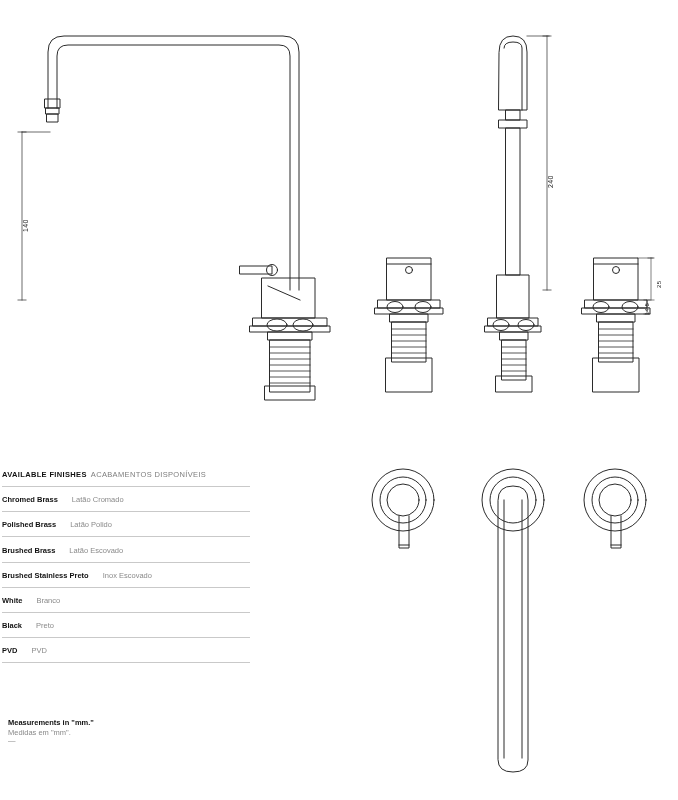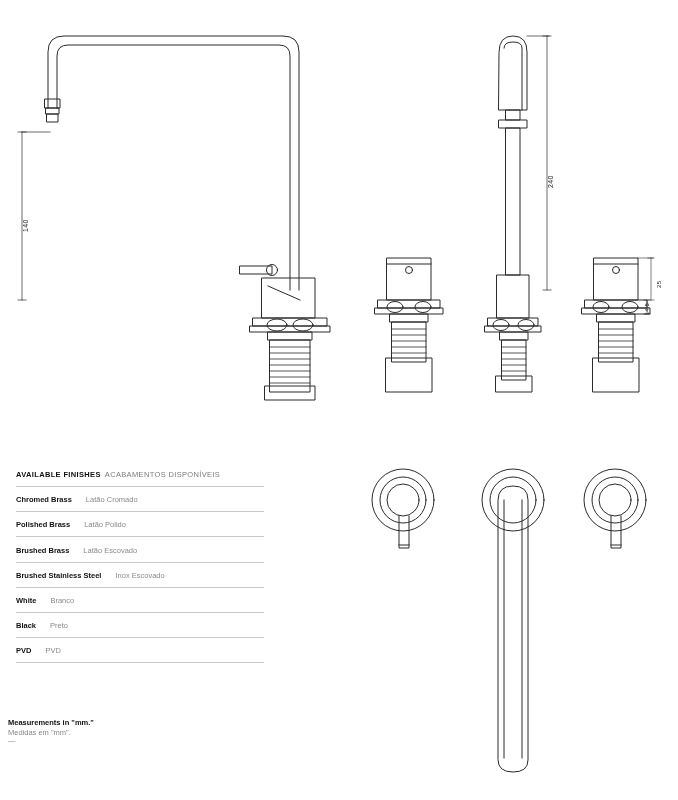"AVAILABLE FINISHES ACABAMENTOS" .finishes { left: 16px -> 2px }
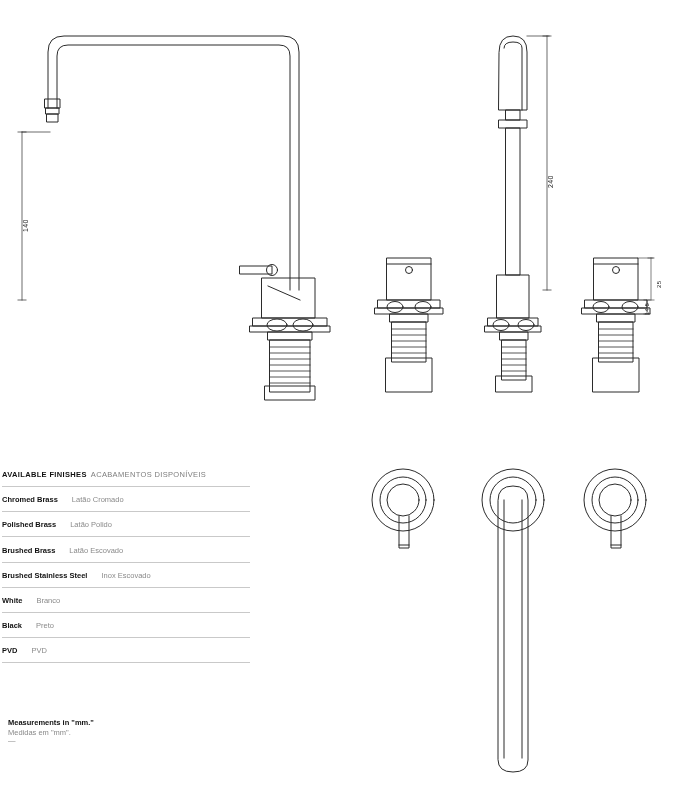"Brushed Stainless Steel" span.en { text: Steel -> Preto }
